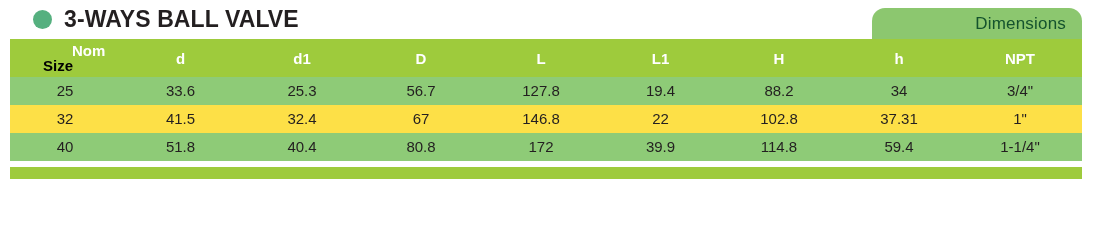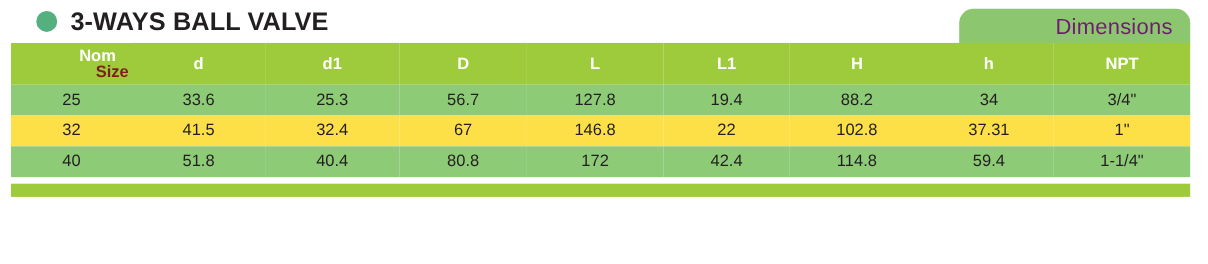"Dimensions" .dim-tab-label { color: #701a75 -> #14532d; font-size: 20px -> 17px }
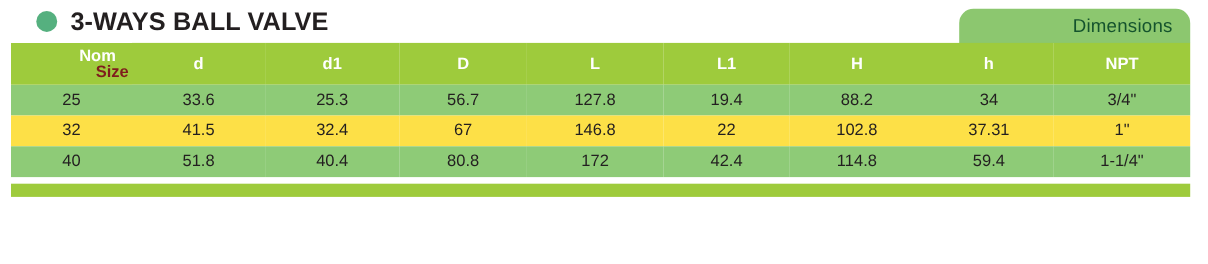"Size" .nom-bottom { color: #7f1d1d -> #000000; margin-left: 44px -> none }
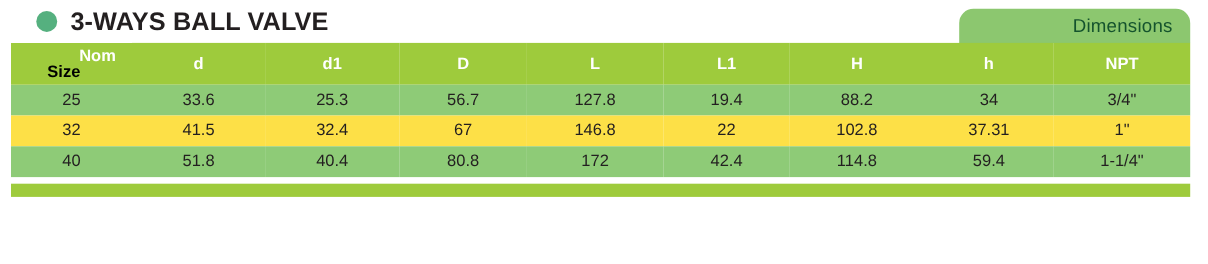"42.4" td { text: 42.4 -> 39.9 }
